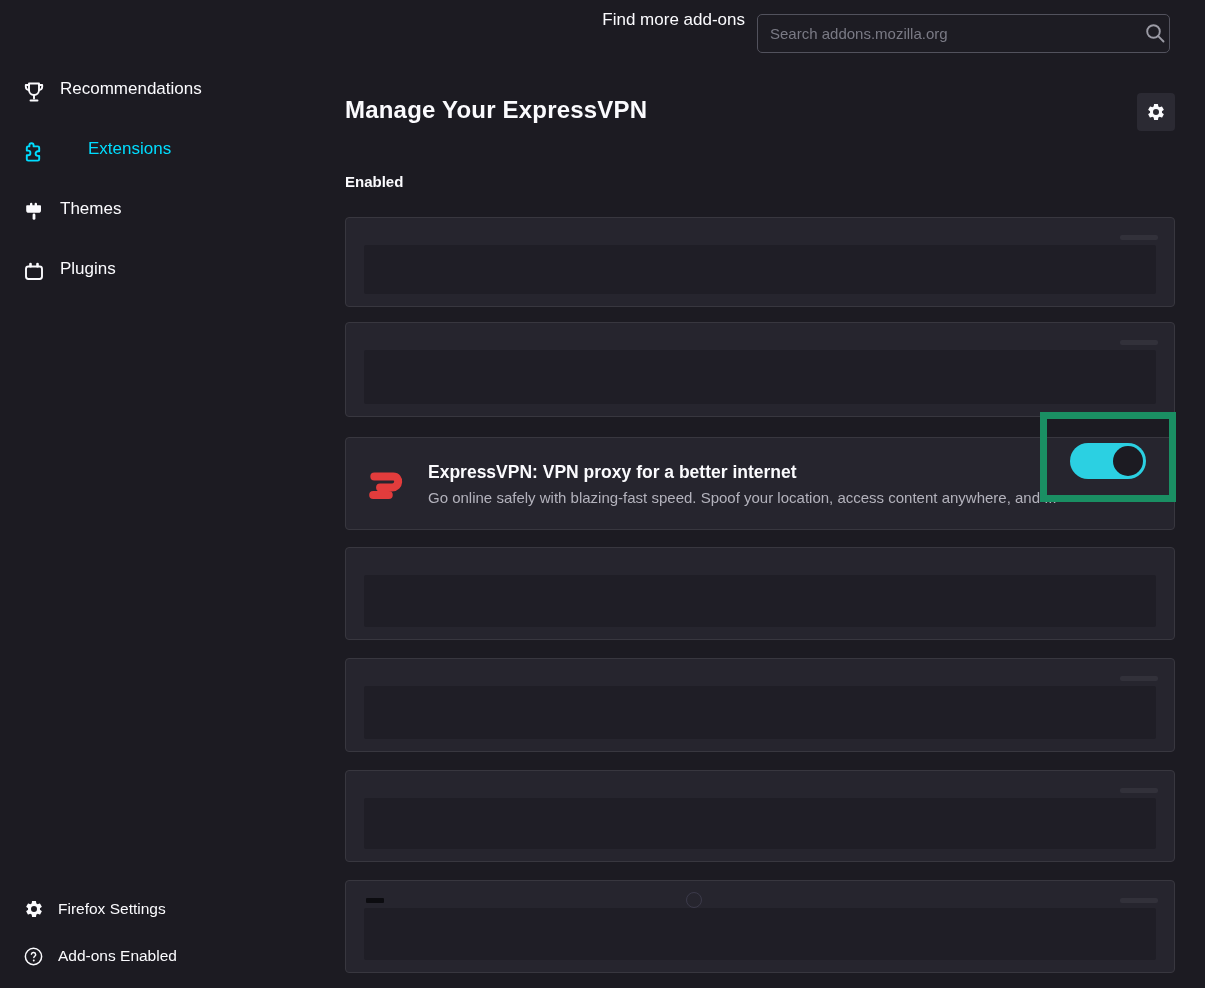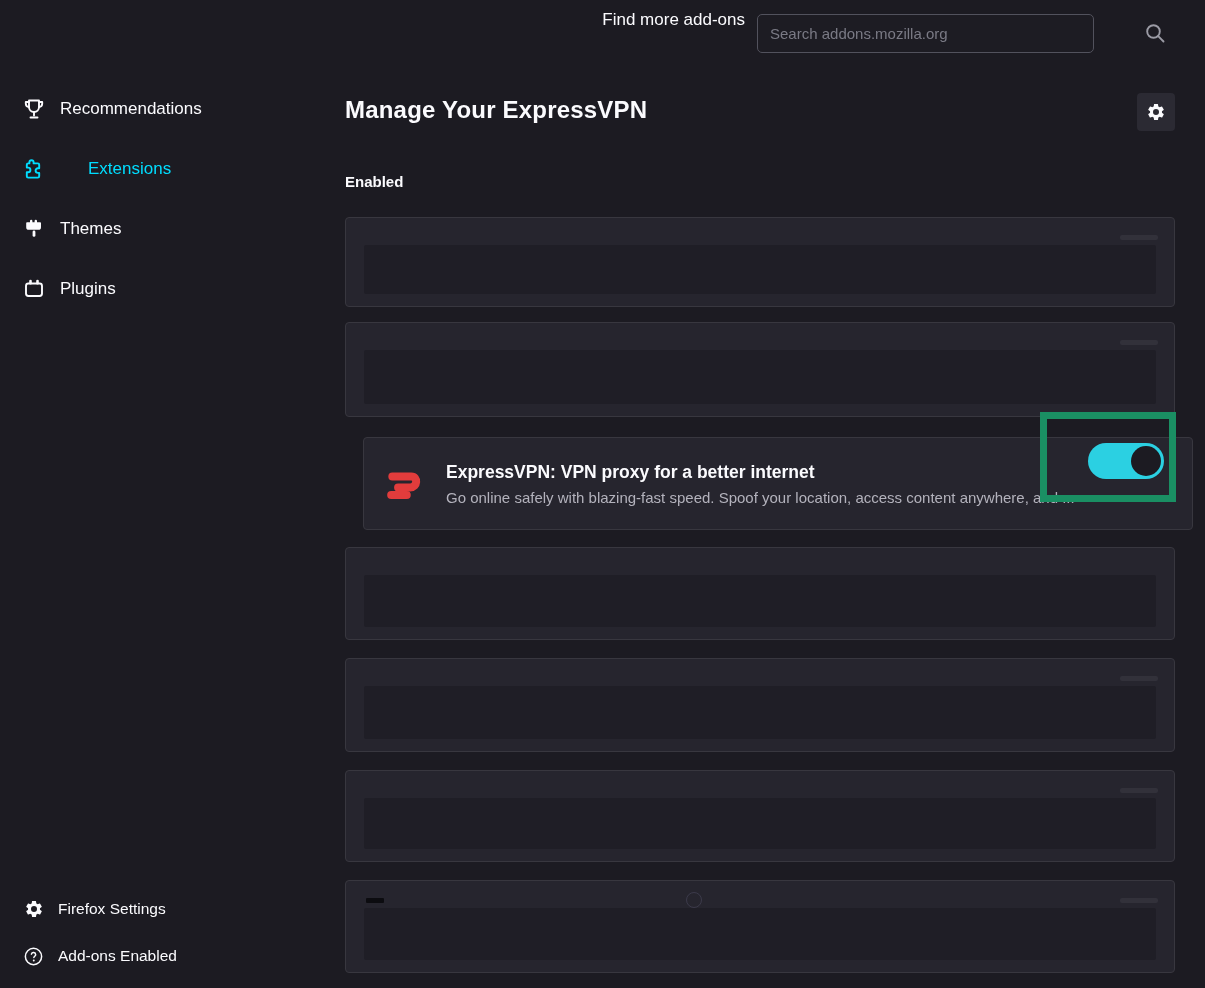"Search addons.mozilla.org" .search-box { width: 337px -> 413px }
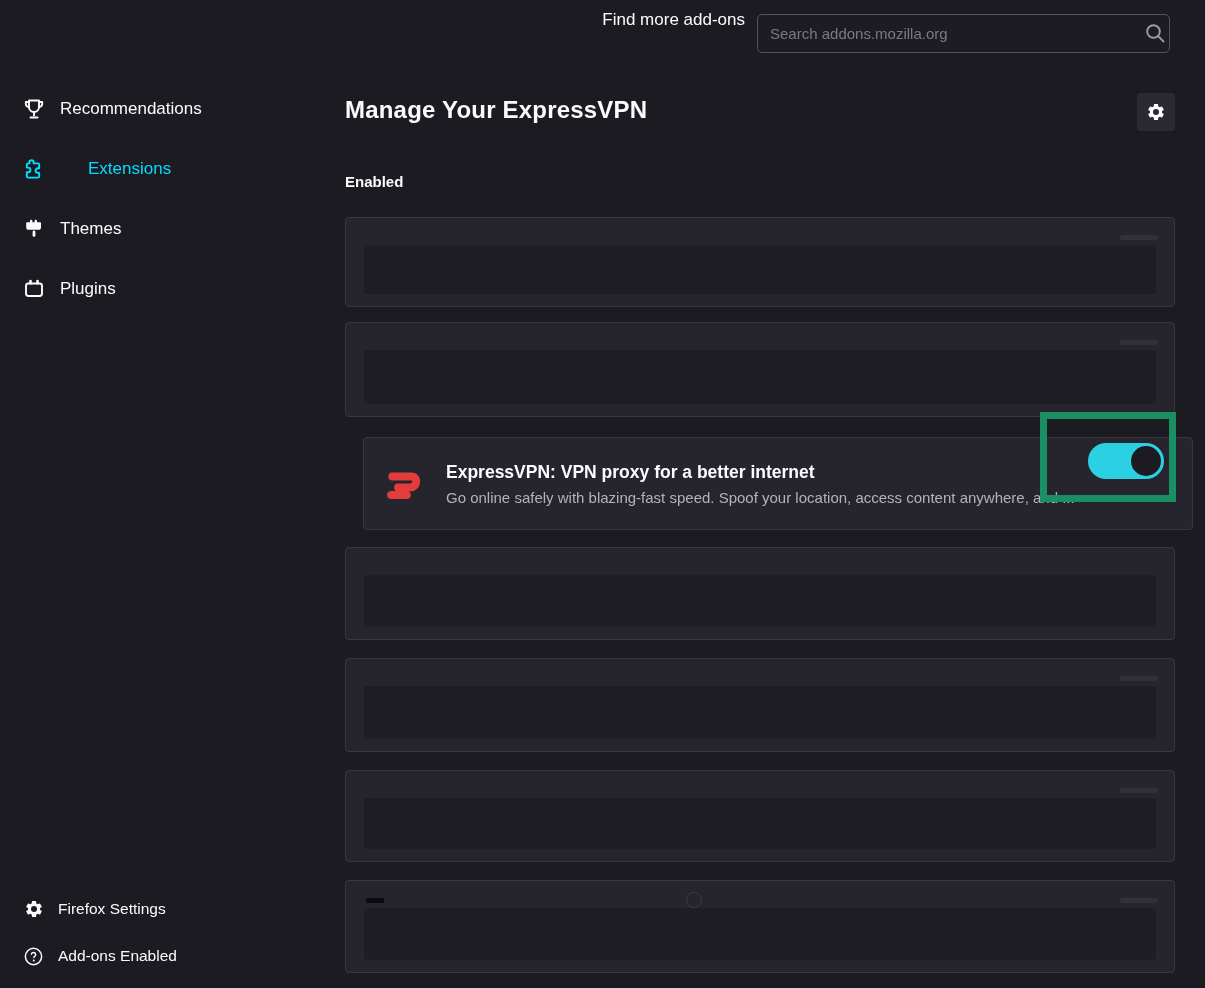"Recommendations" .side-item { align-items: center -> flex-start }
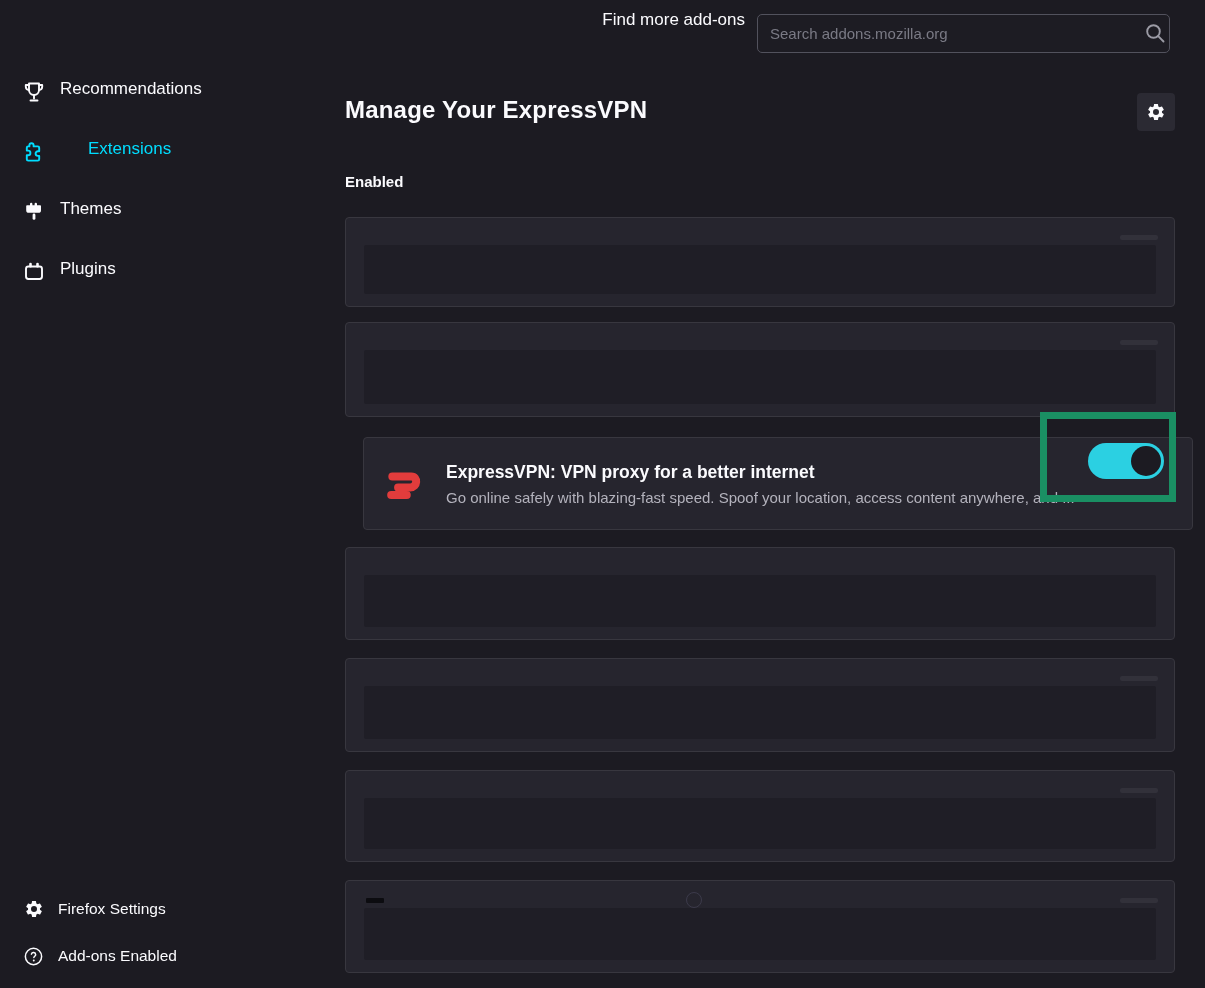"ExpressVPN: VPN proxy for a" .card.ext { margin-left: 18px -> none }
